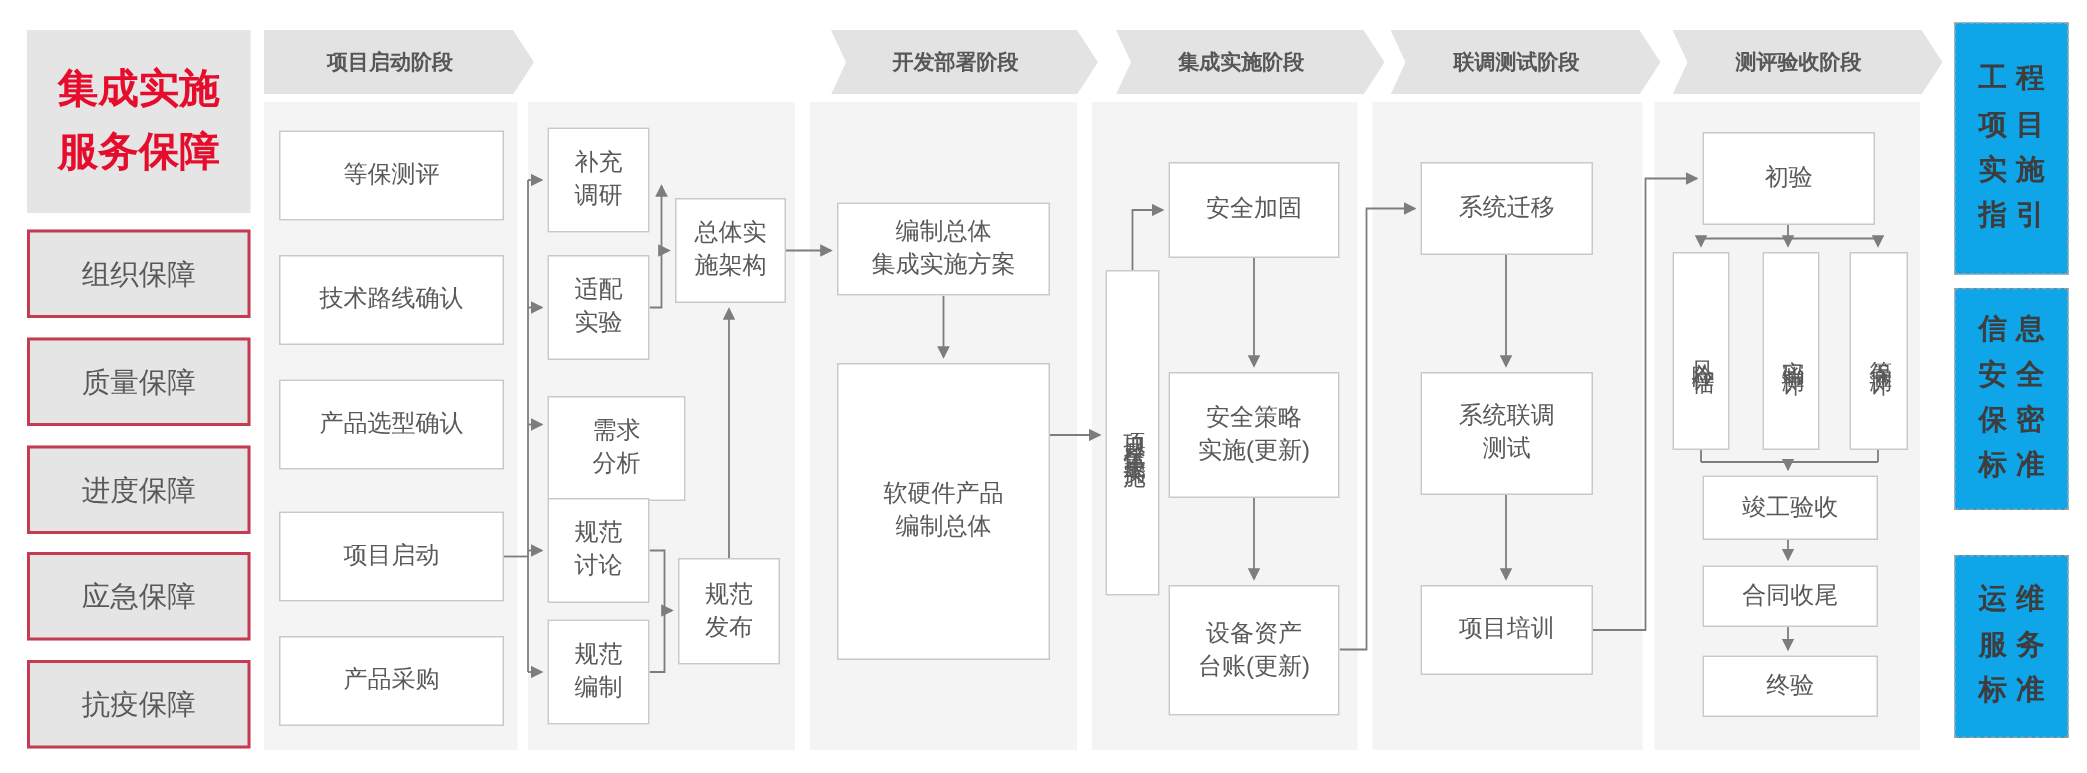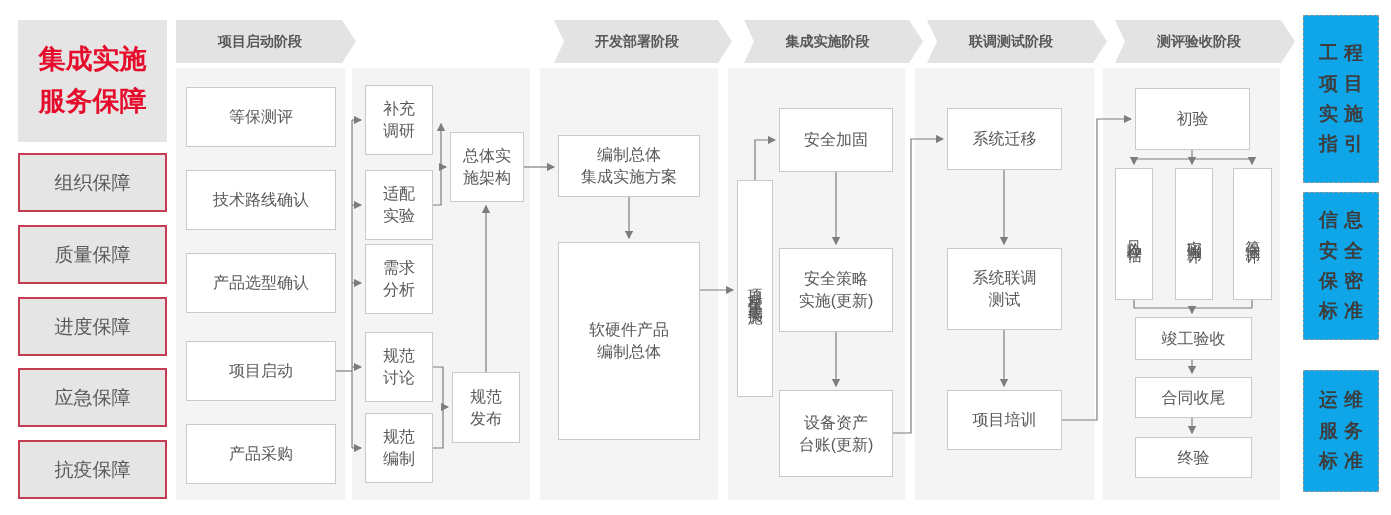"需求" div.node { top: 244px -> 264px; width: 68px -> 92px }
